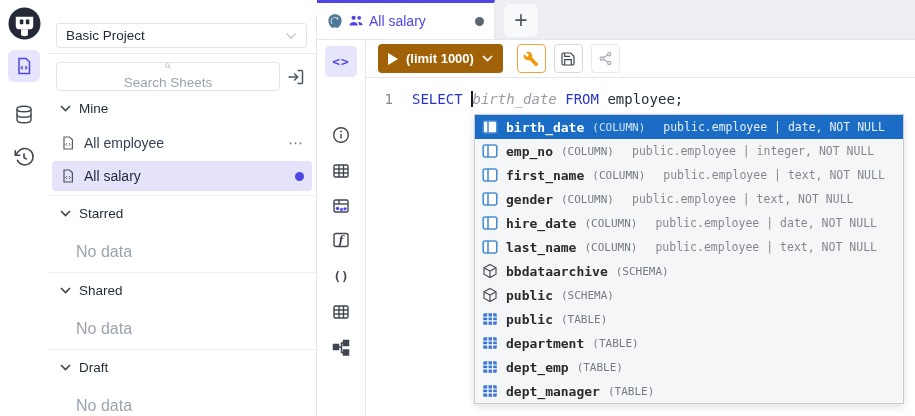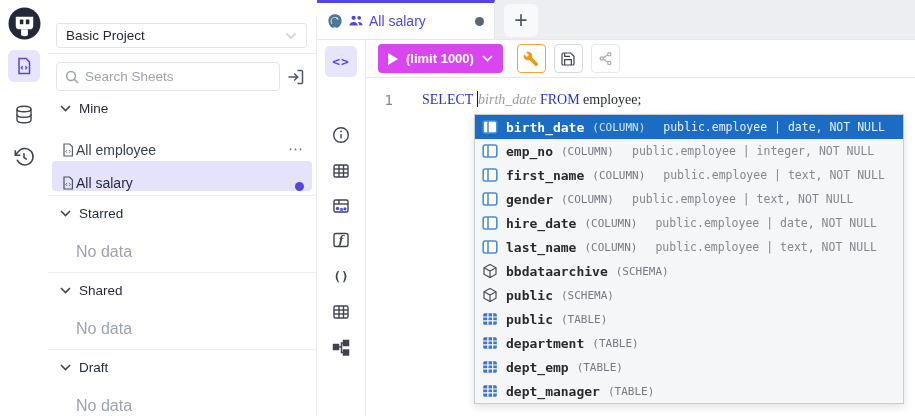"(limit 1000)" .run-btn { background: #d946ef -> #a16207 }
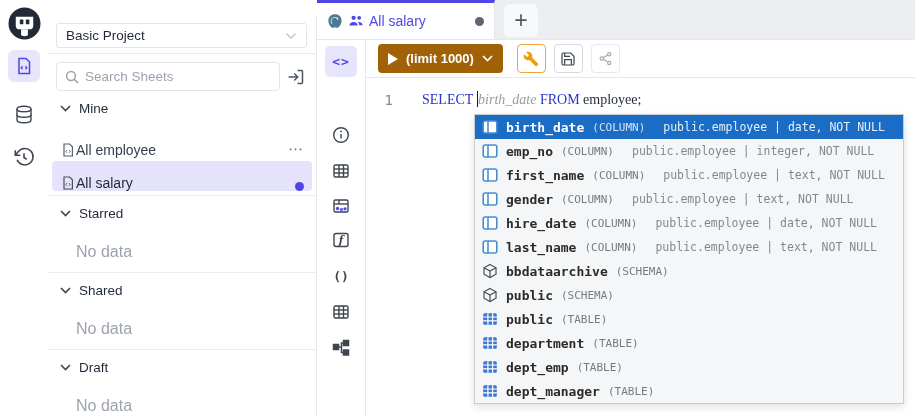"Search Sheets" .search-wrap { flex-direction: none -> column }
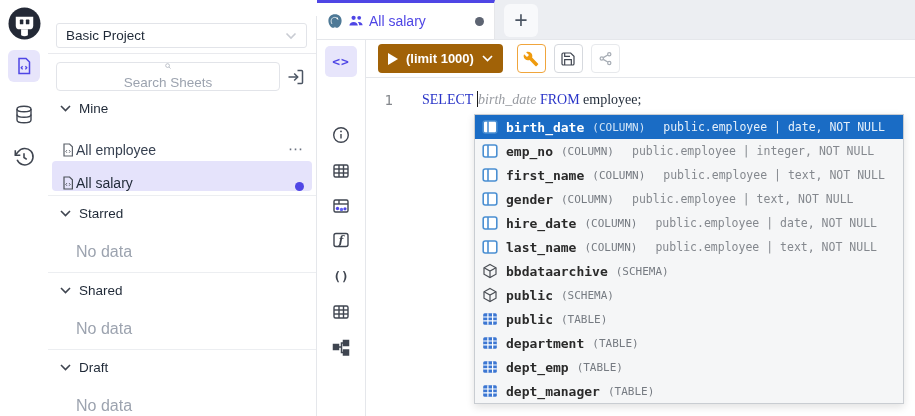"SELECT birth_date FROM employee;" .code { font-family: Liberation Serif, serif -> none; margin-left: 29px -> 19px }
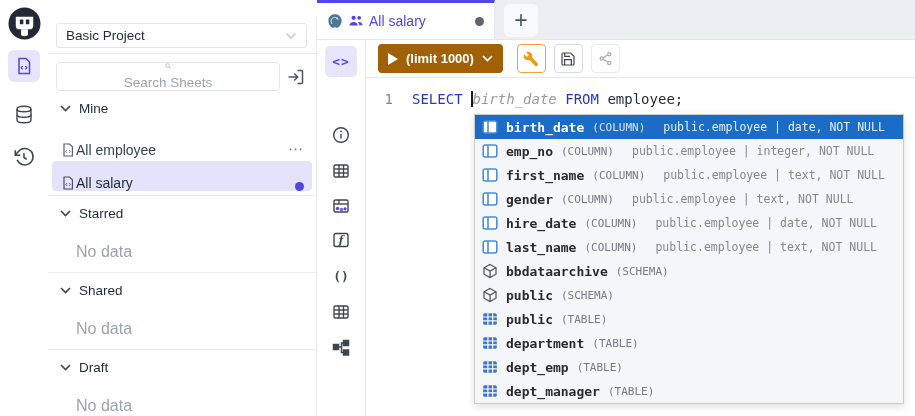"All employee" .sheet-row { align-items: flex-end -> center; gap: none -> 8px }
